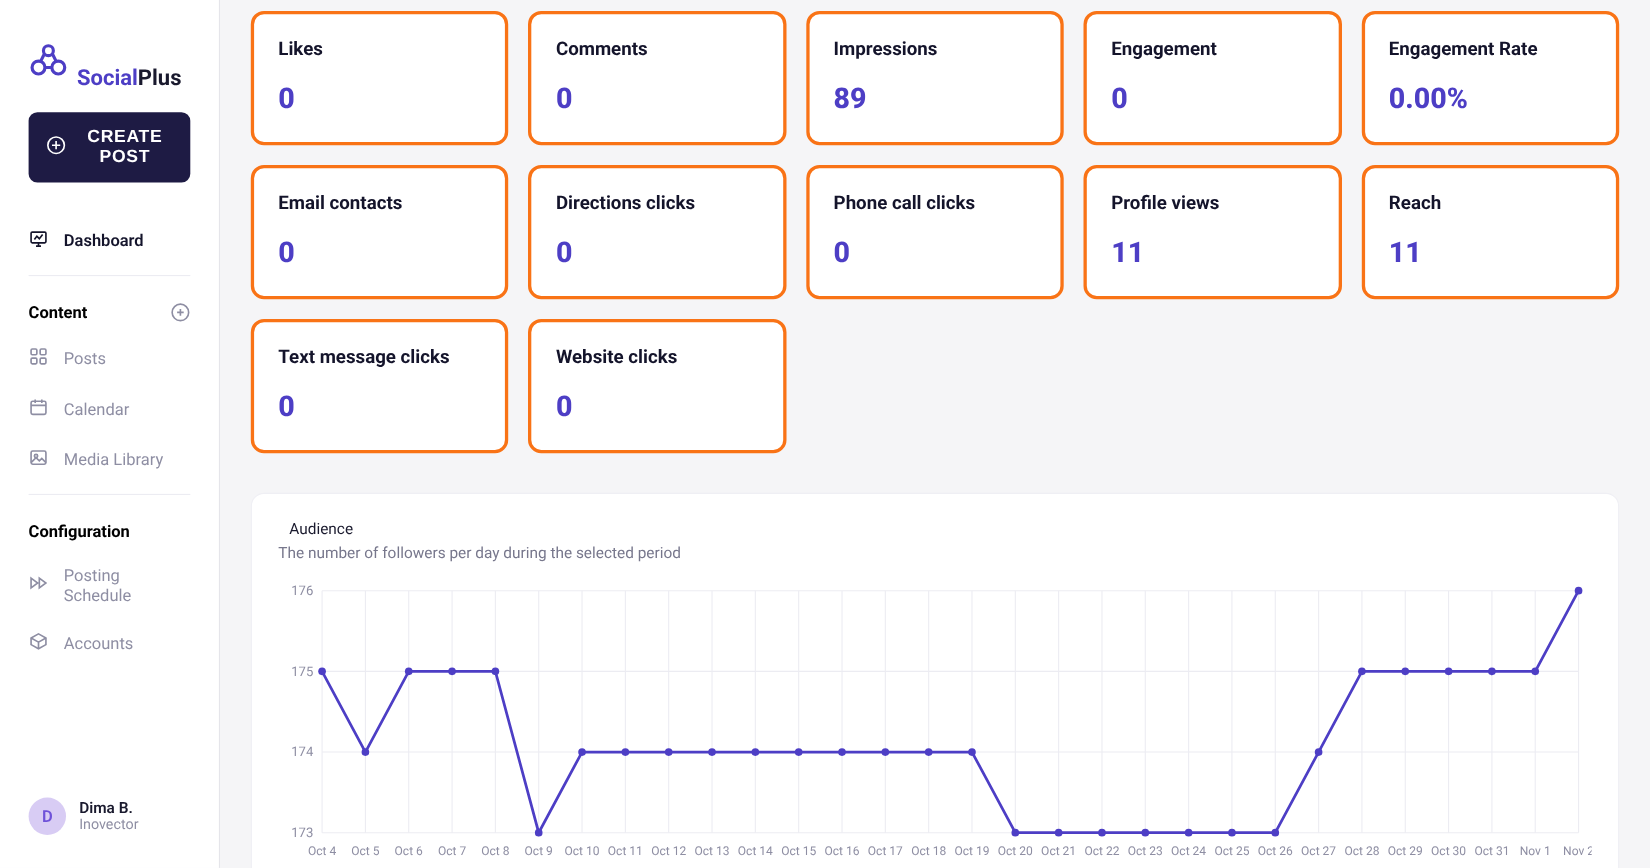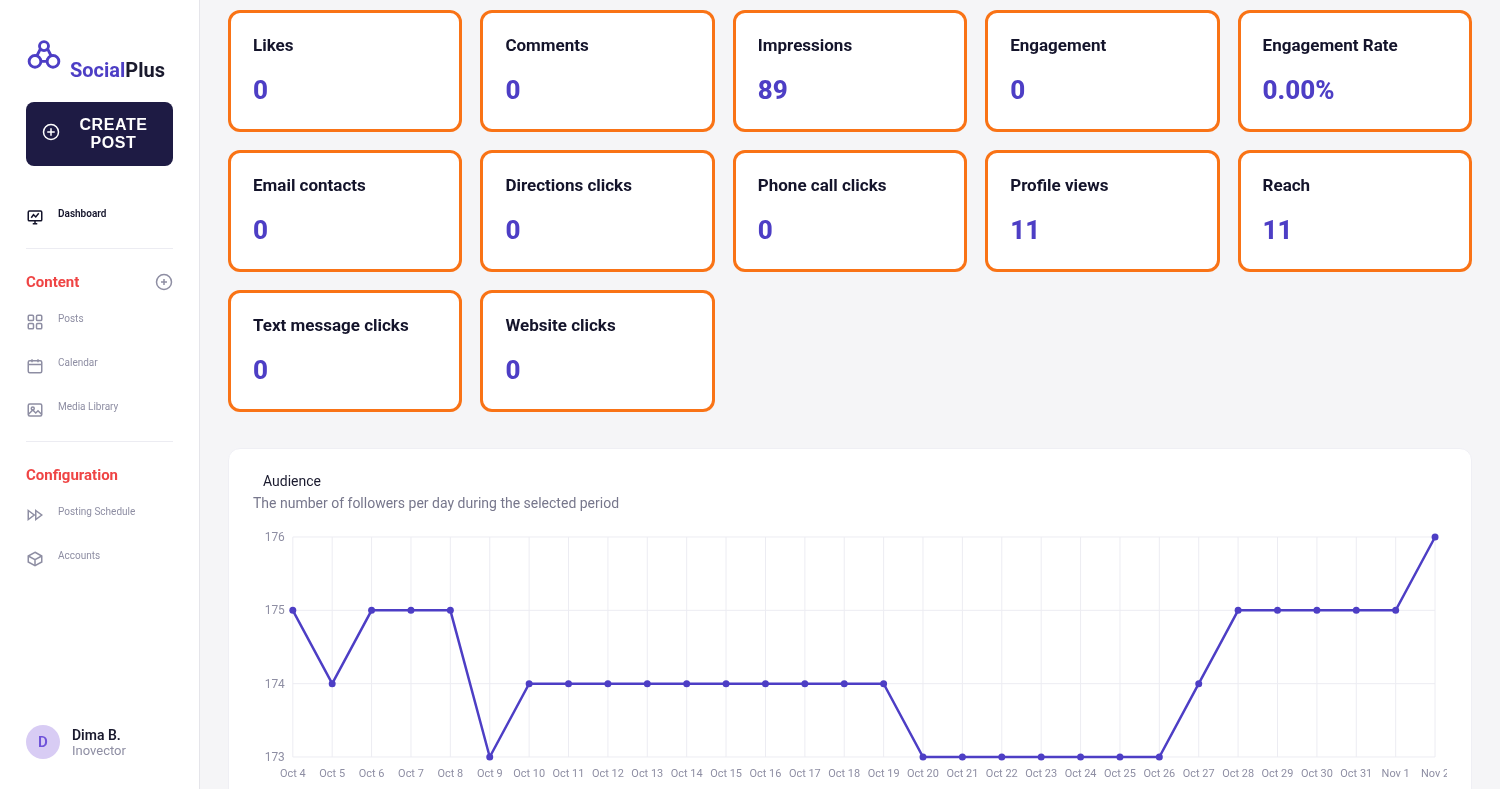"Dashboard" .nav-item { align-items: flex-start -> center; font-size: 10px -> 15px }
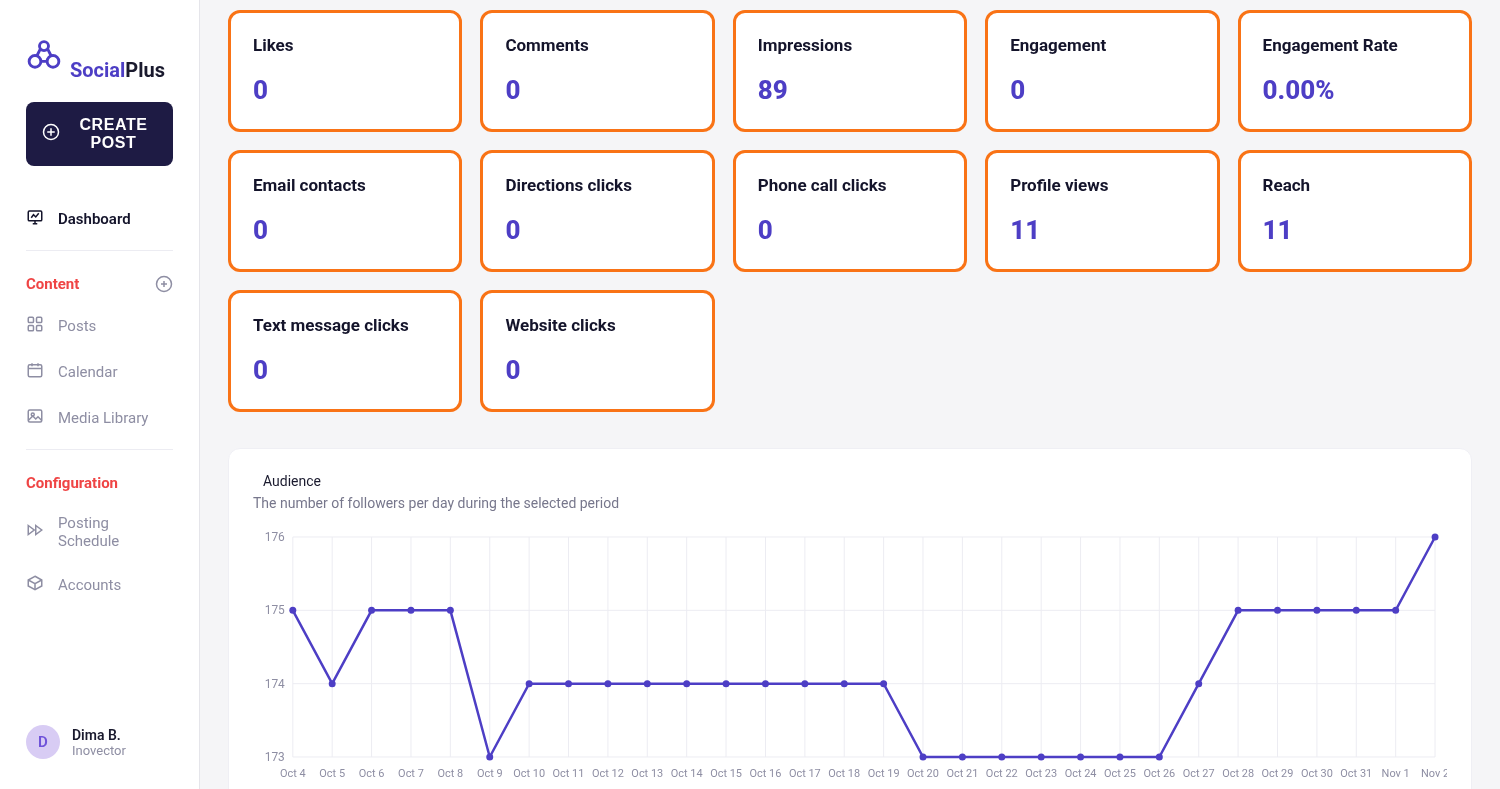"Content" .section-header { color: #ef4444 -> #000000 }
